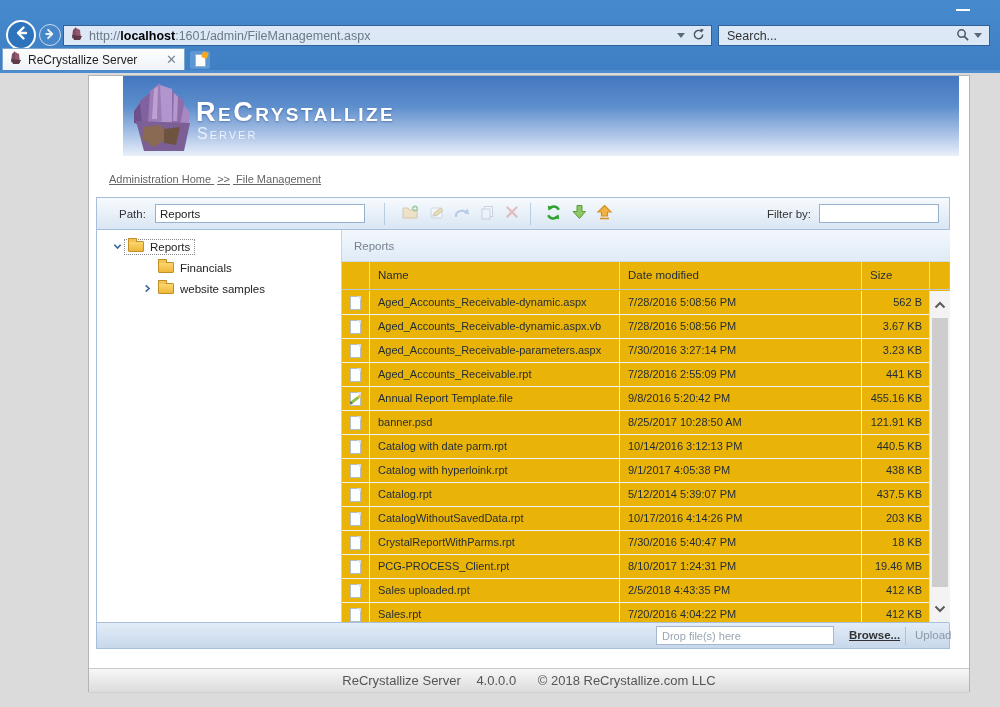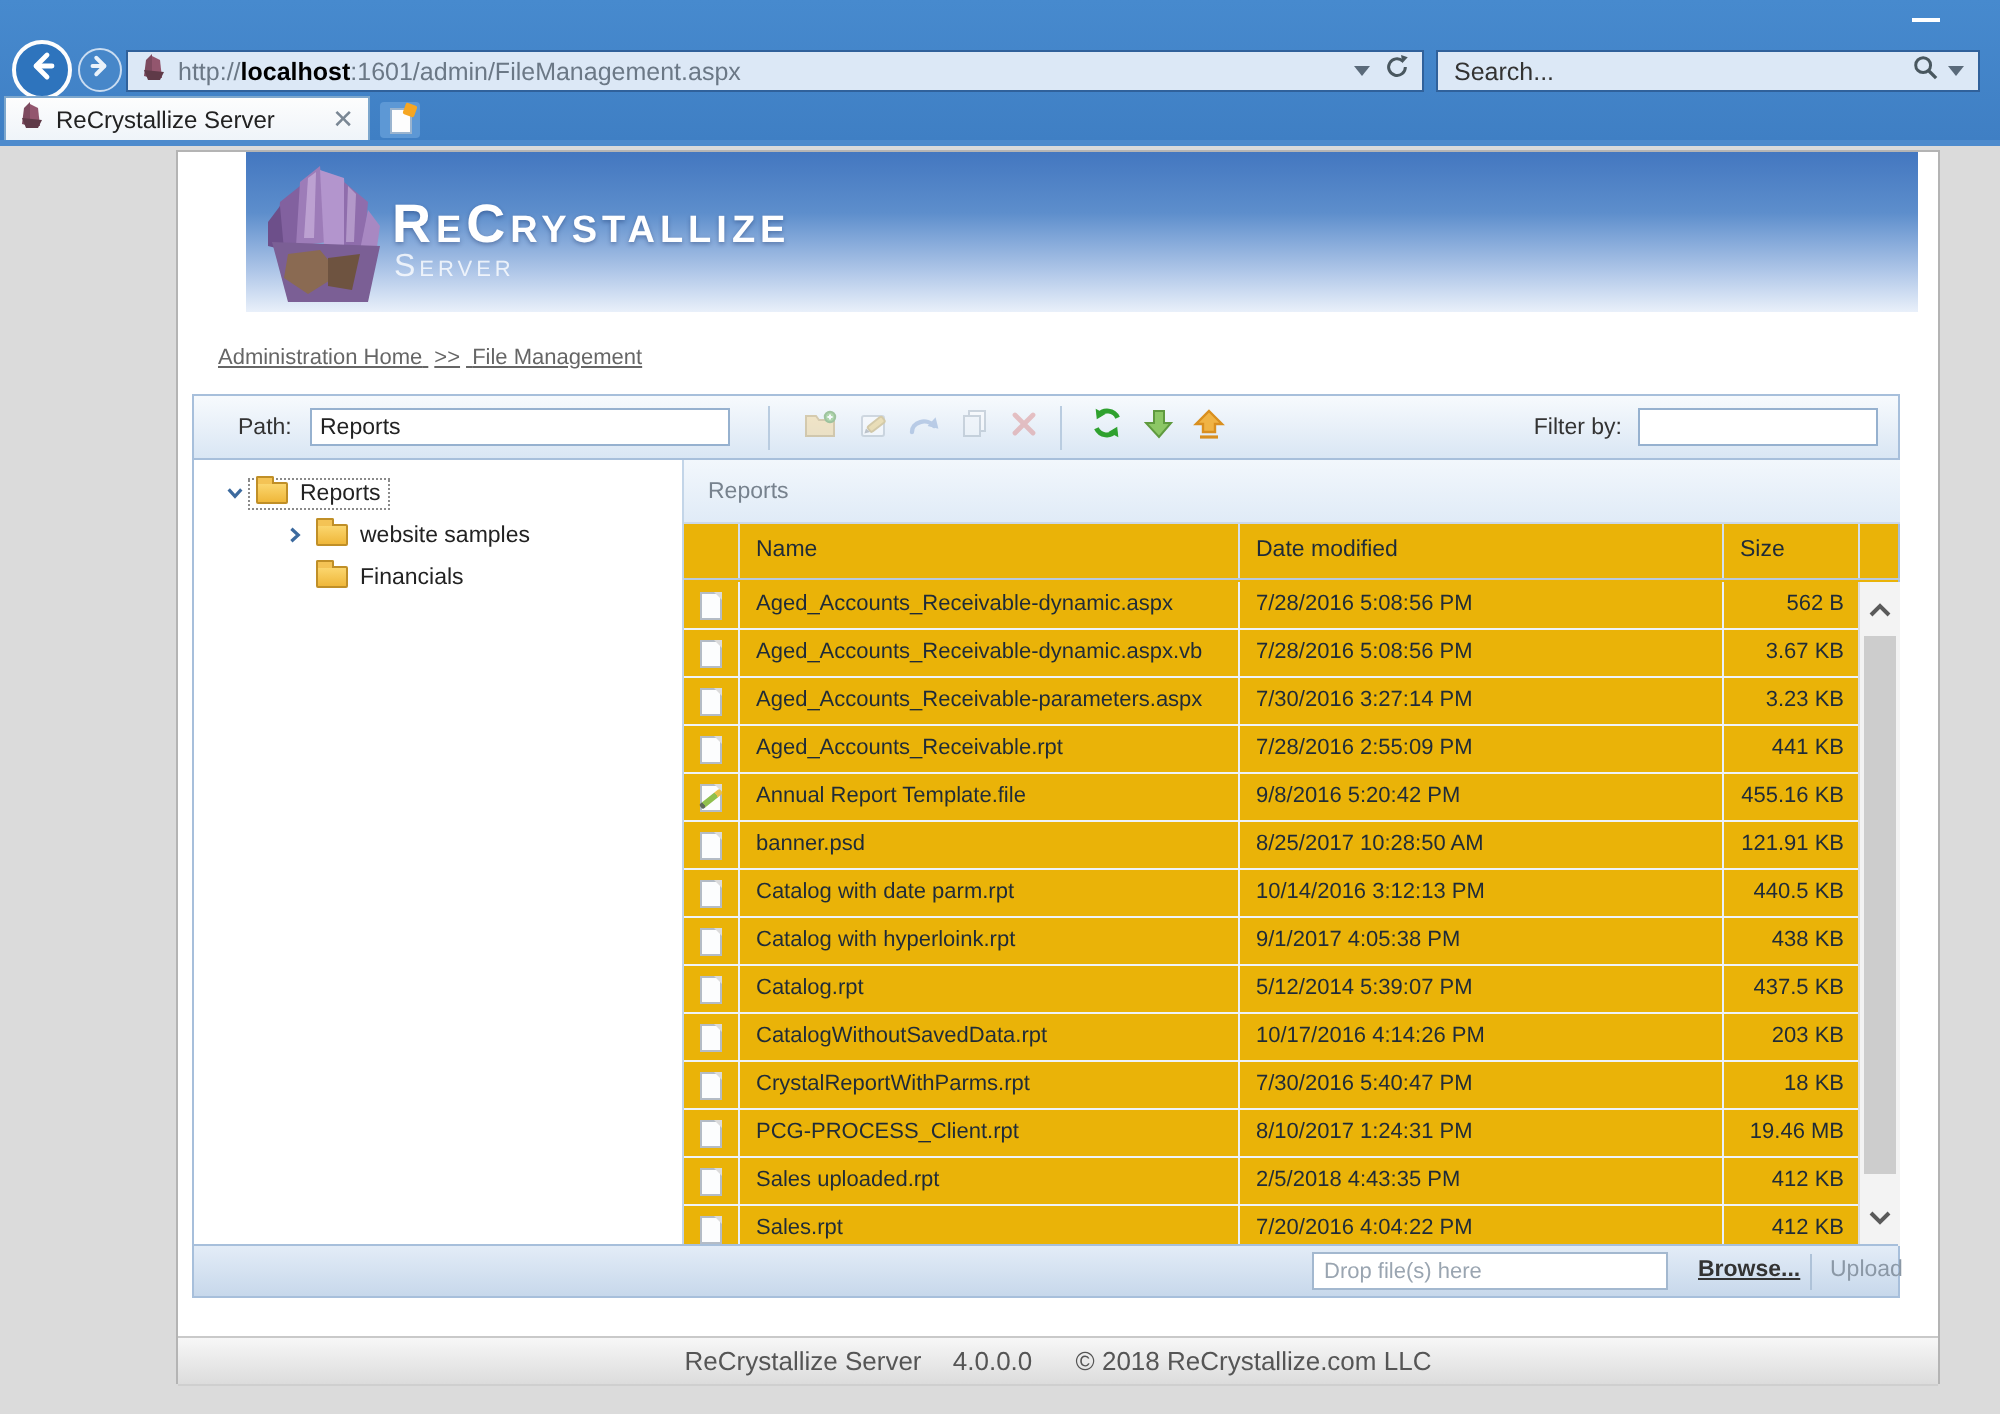"website samples" div.tree-item { order: before "Financials" -> after "Financials" }
